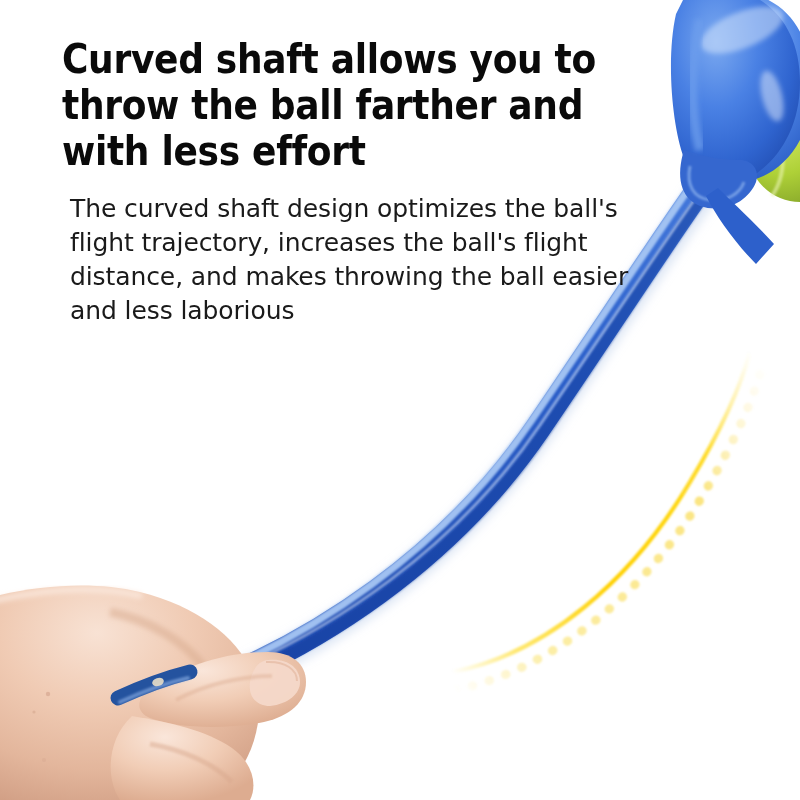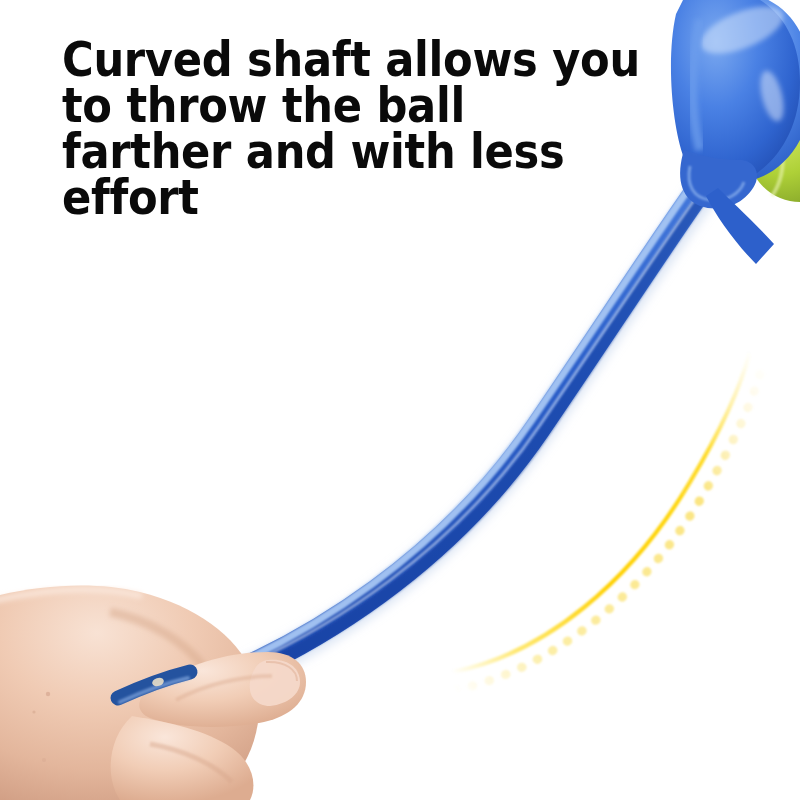"Curved shaft allows you to" #headline { font-size: 48px -> 40px }
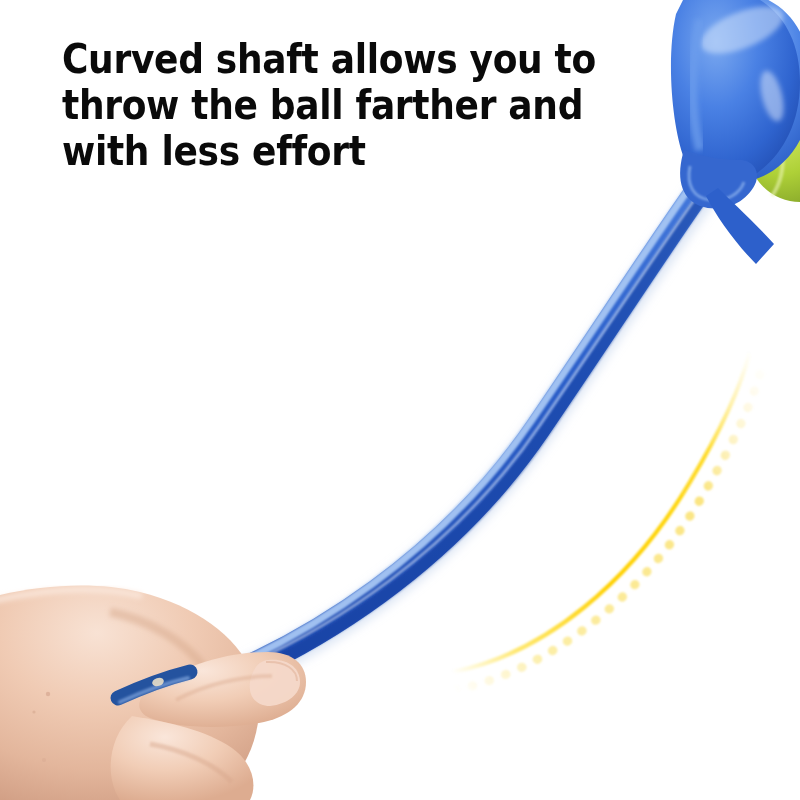"The curved shaft design optimizes" p { html: none -> <p>The curved shaft design optimizes the ball's flight trajectory, increases the ball's flight distance, and makes throwing the ball easier and less laborious</p> }
